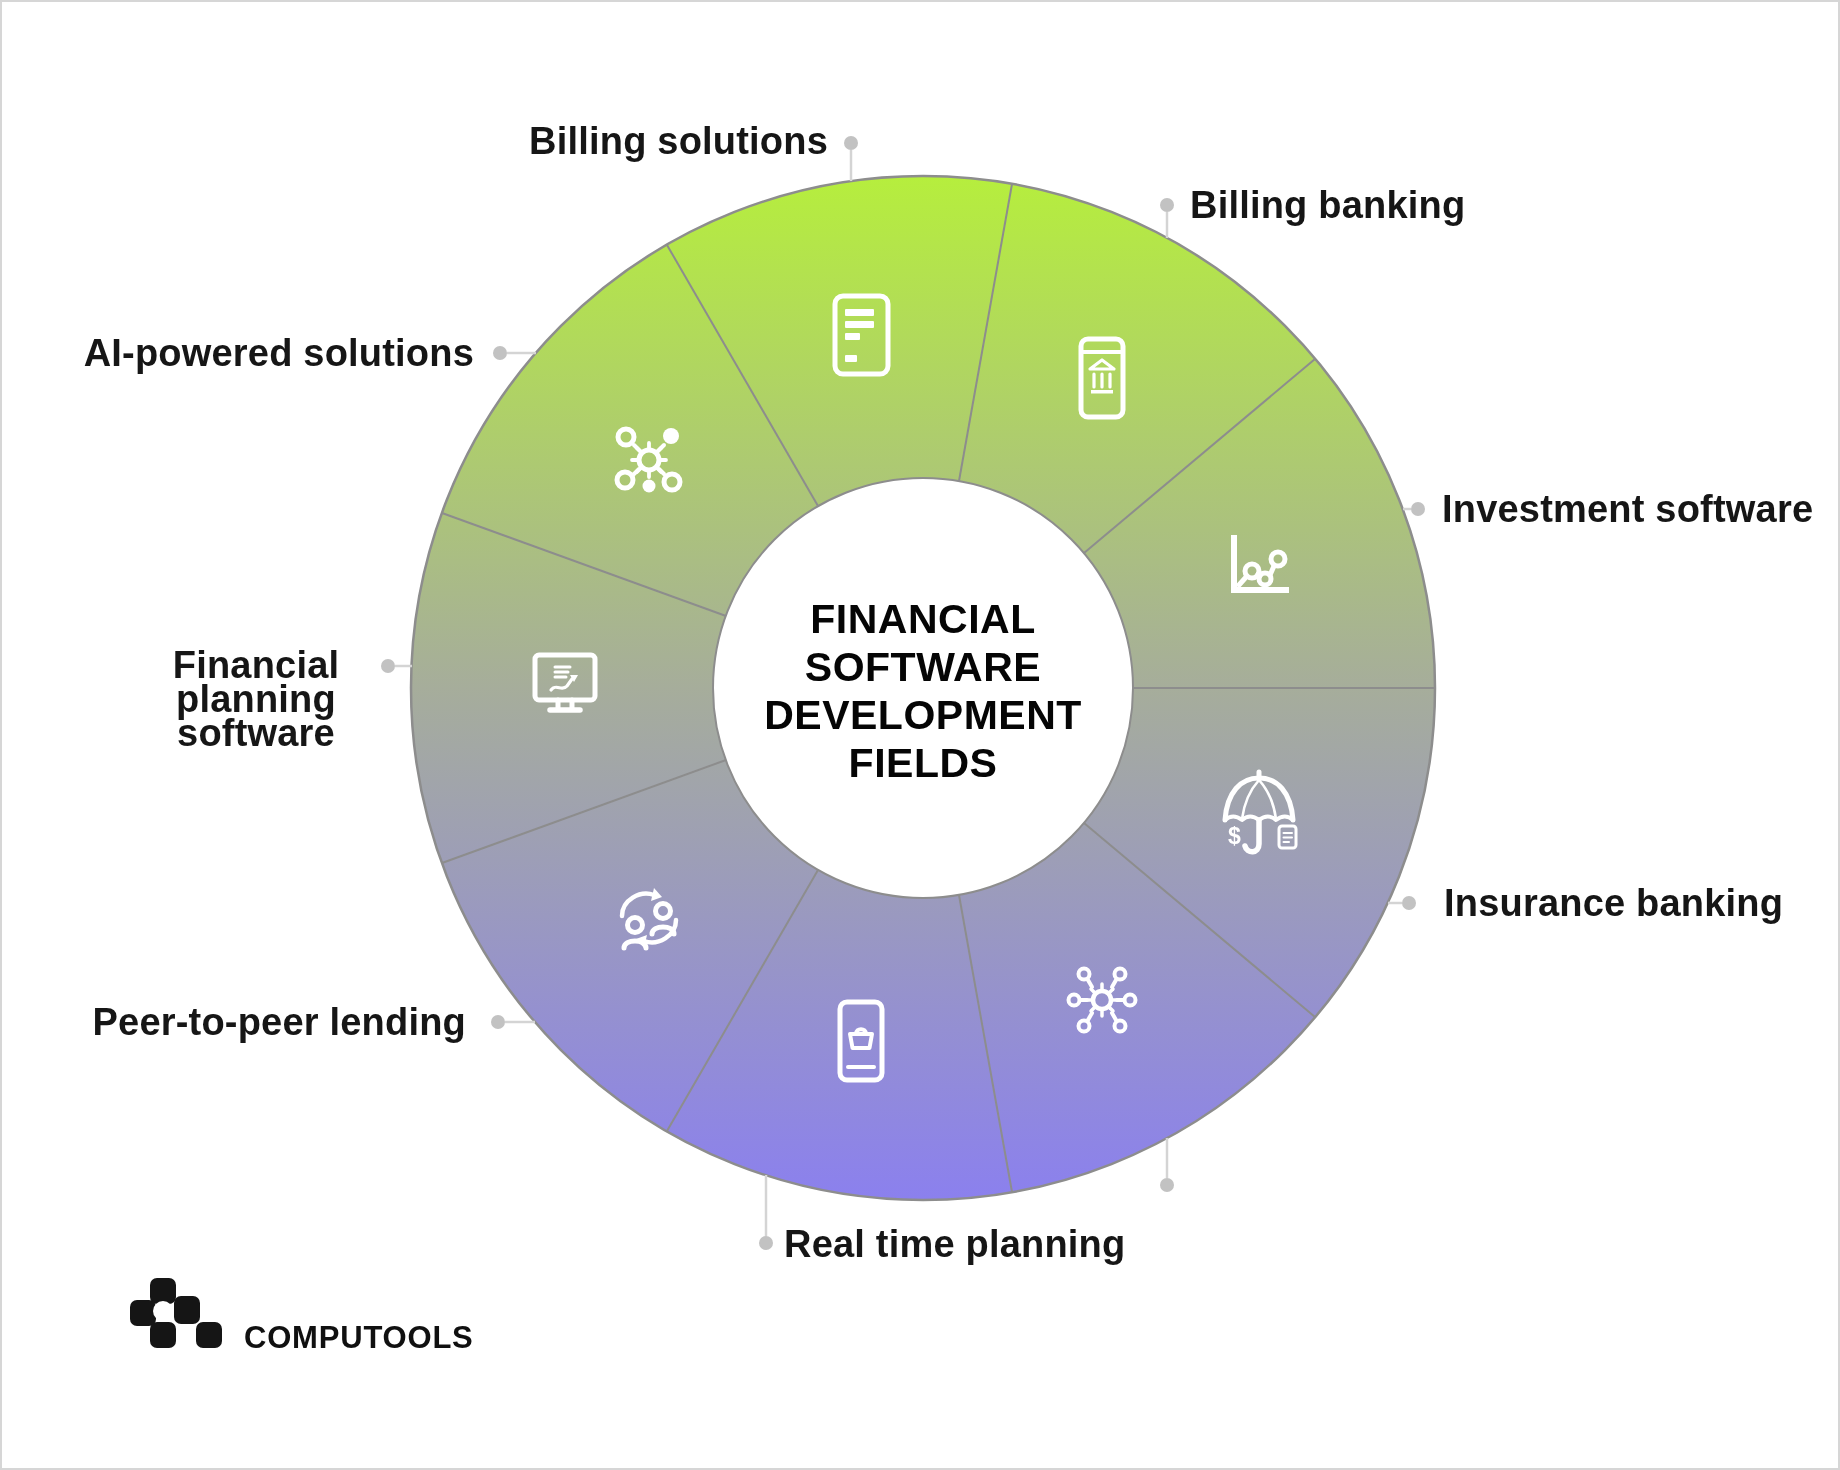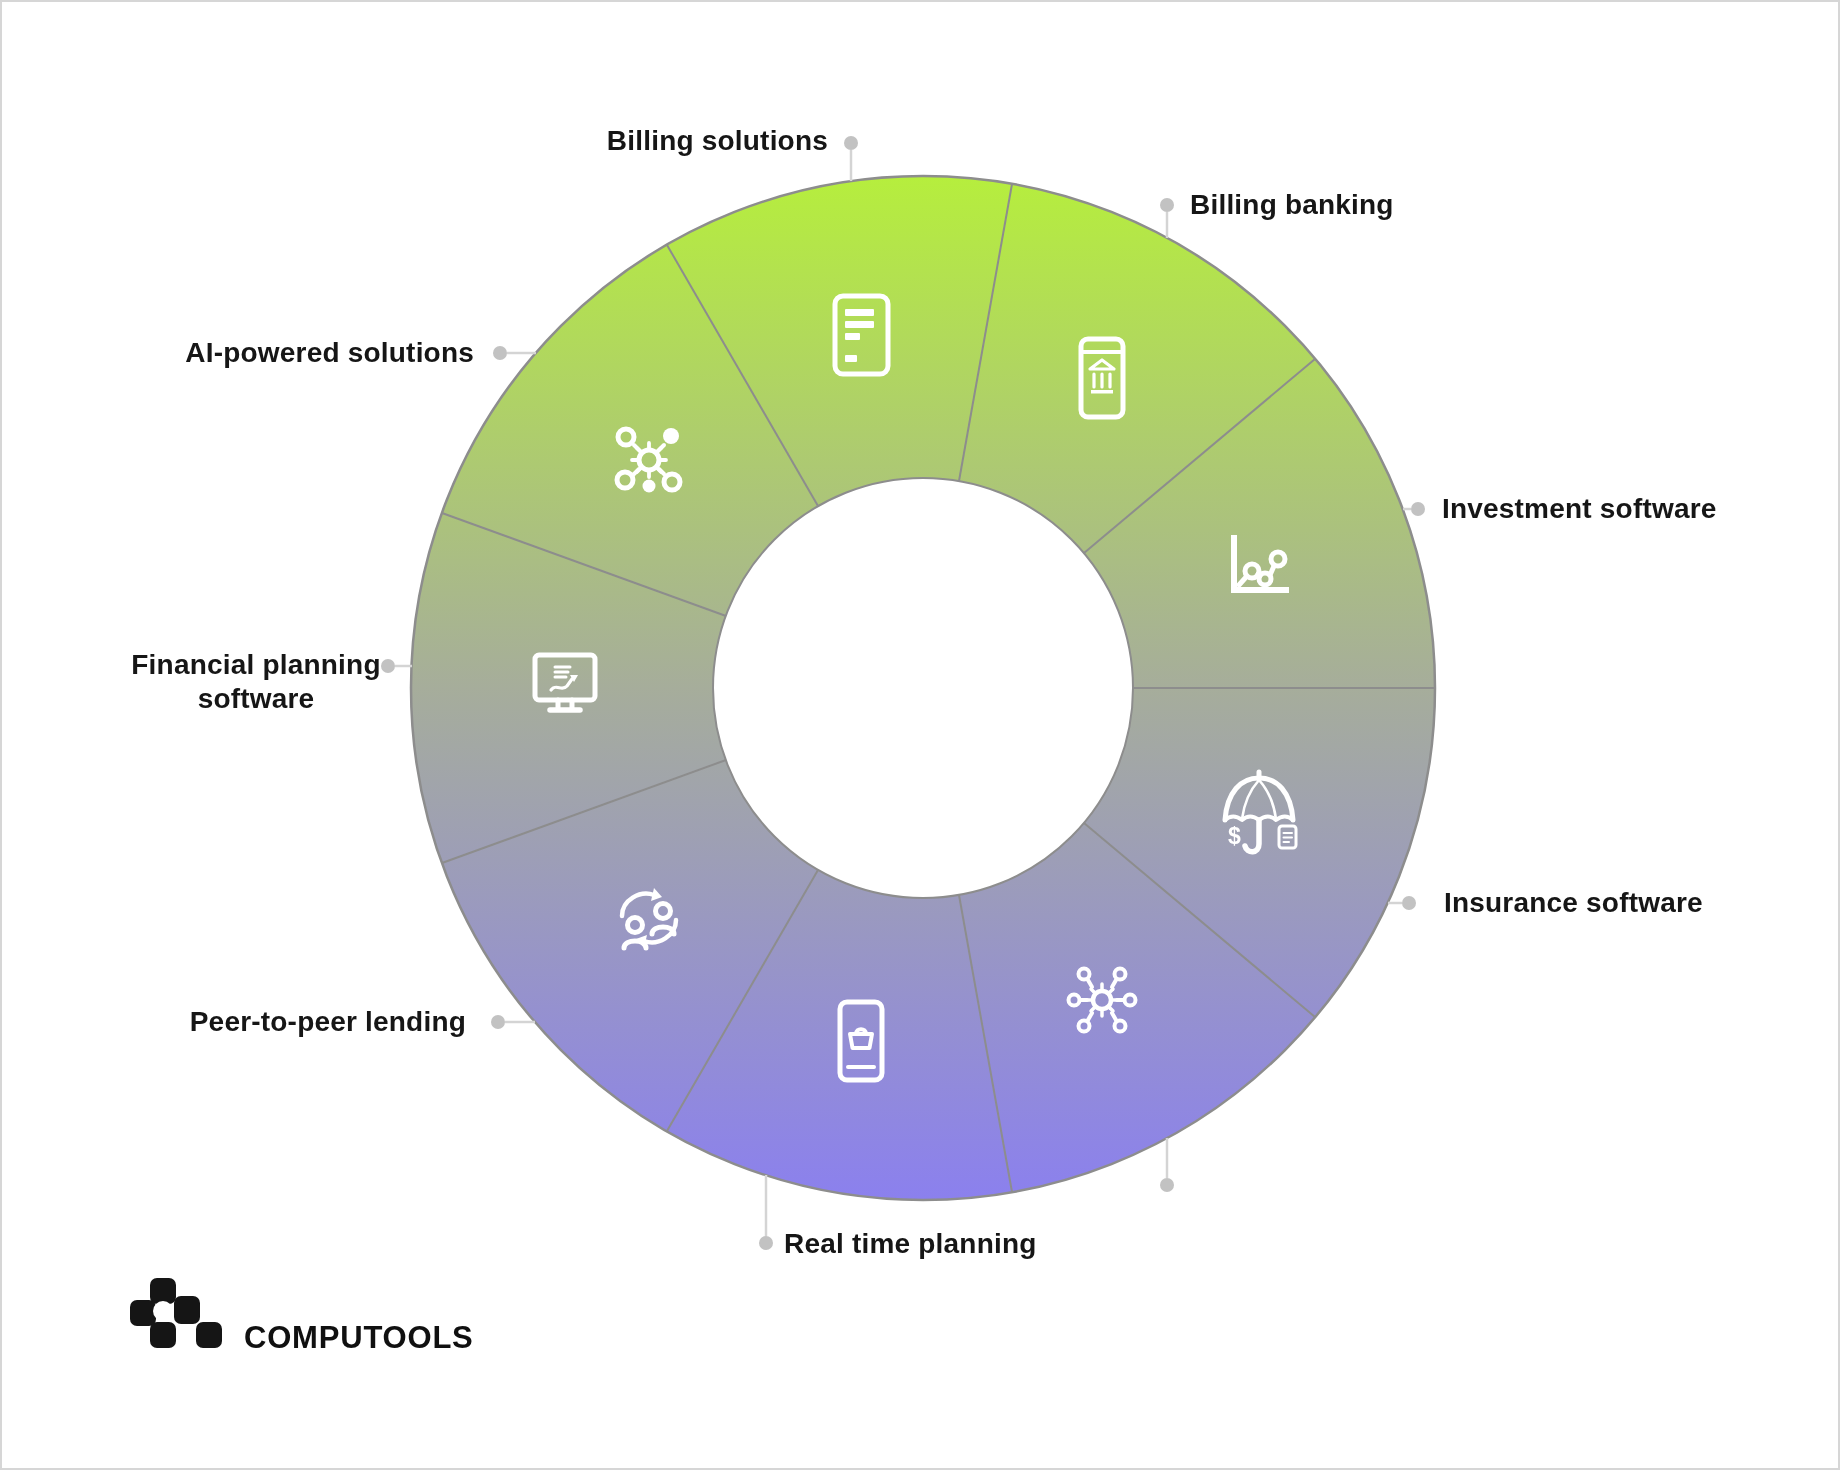"Billing solutions" .seg-label { font-size: 28px -> 38px }
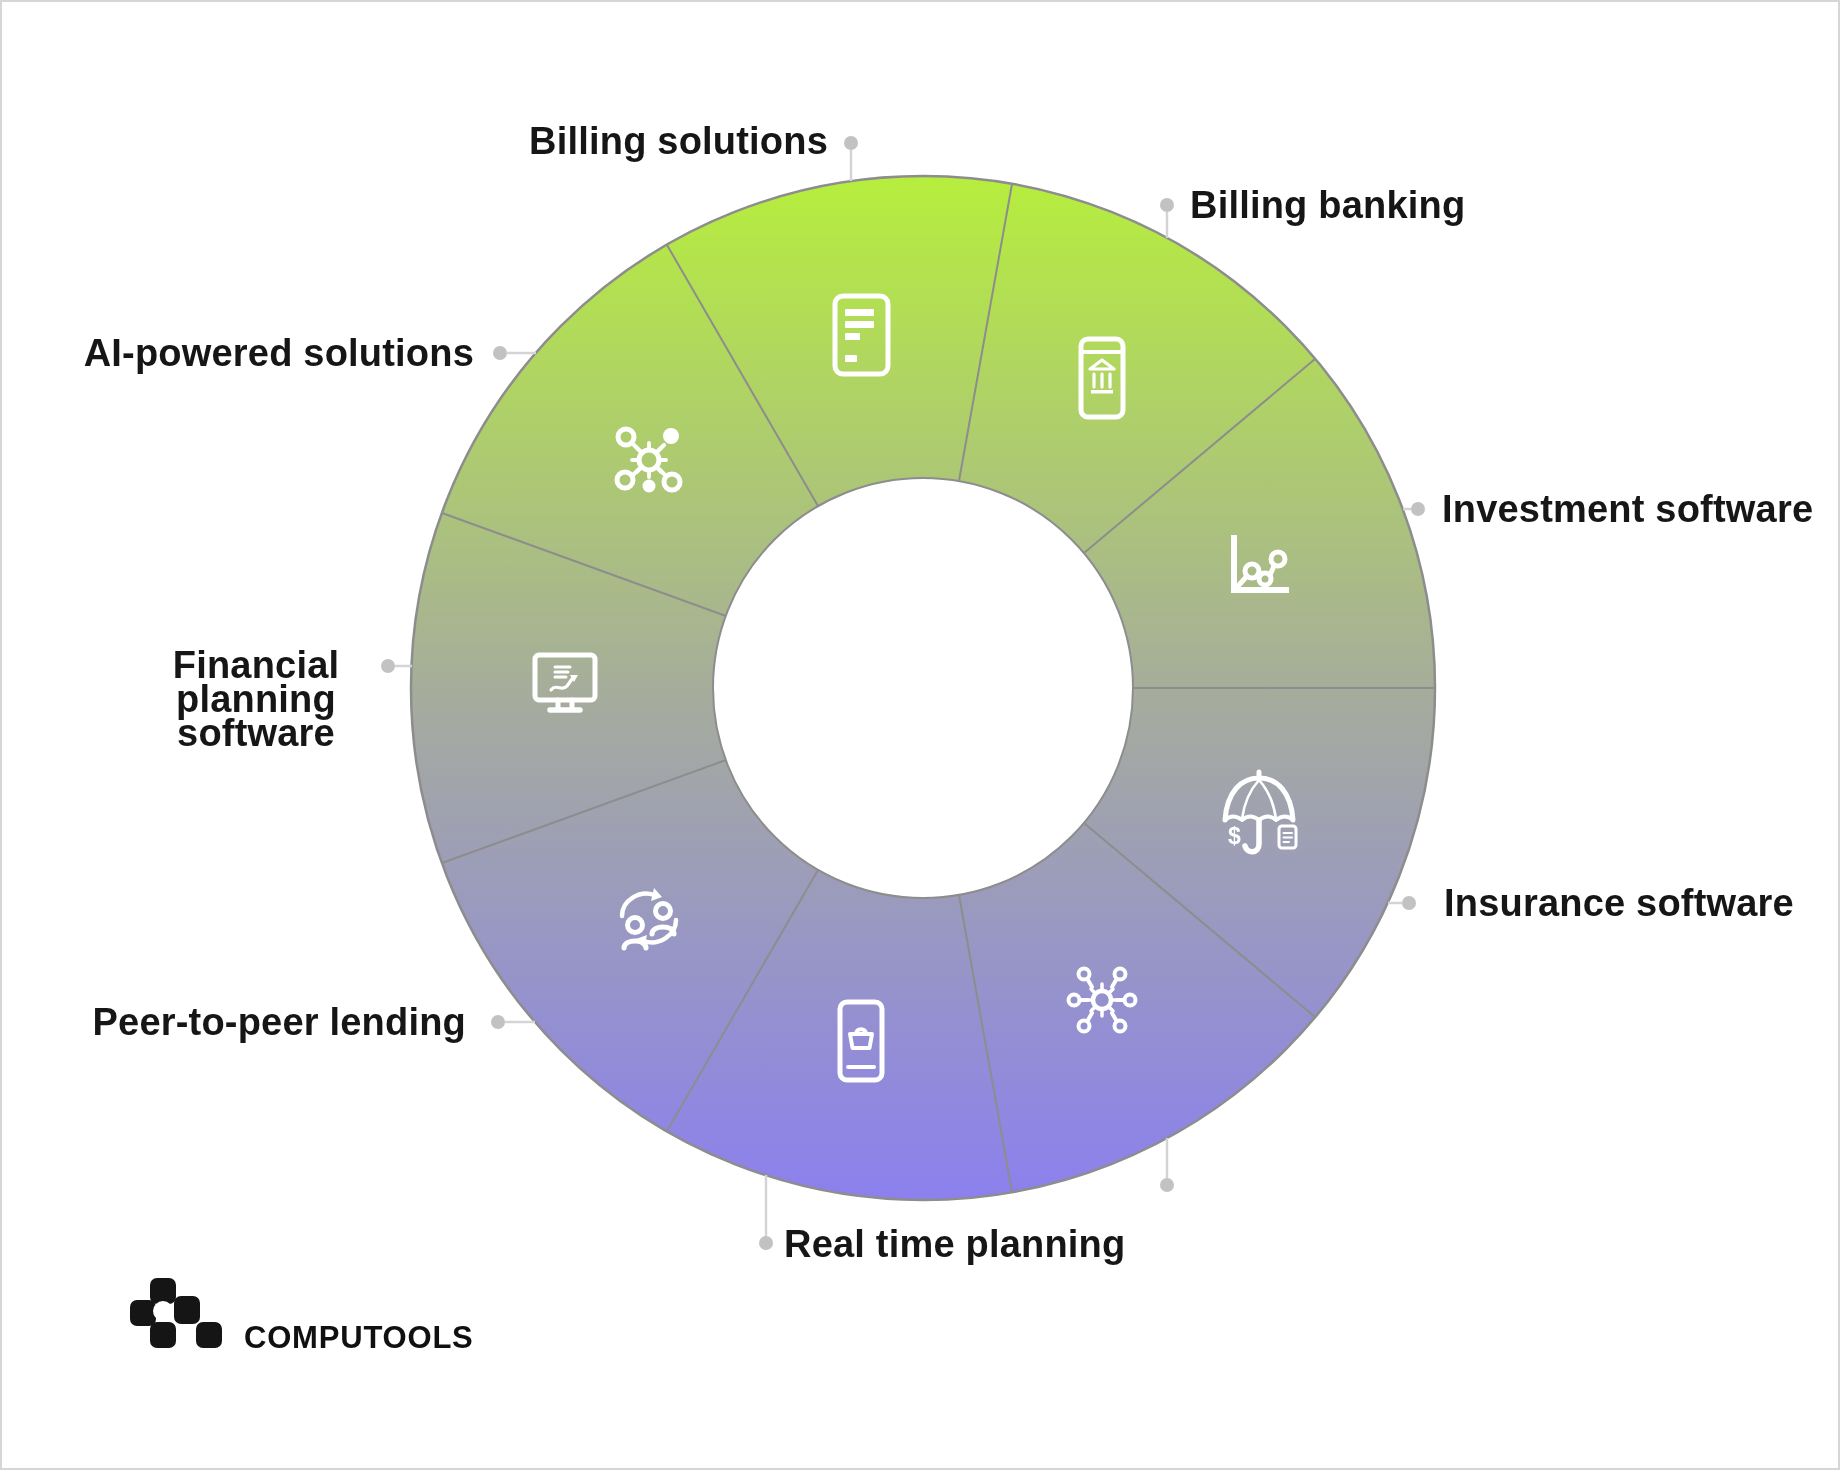"FINANCIAL" div { html: none -> <div>FINANCIAL SOFTWARE DEVELOPMENT FIELDS</div> }
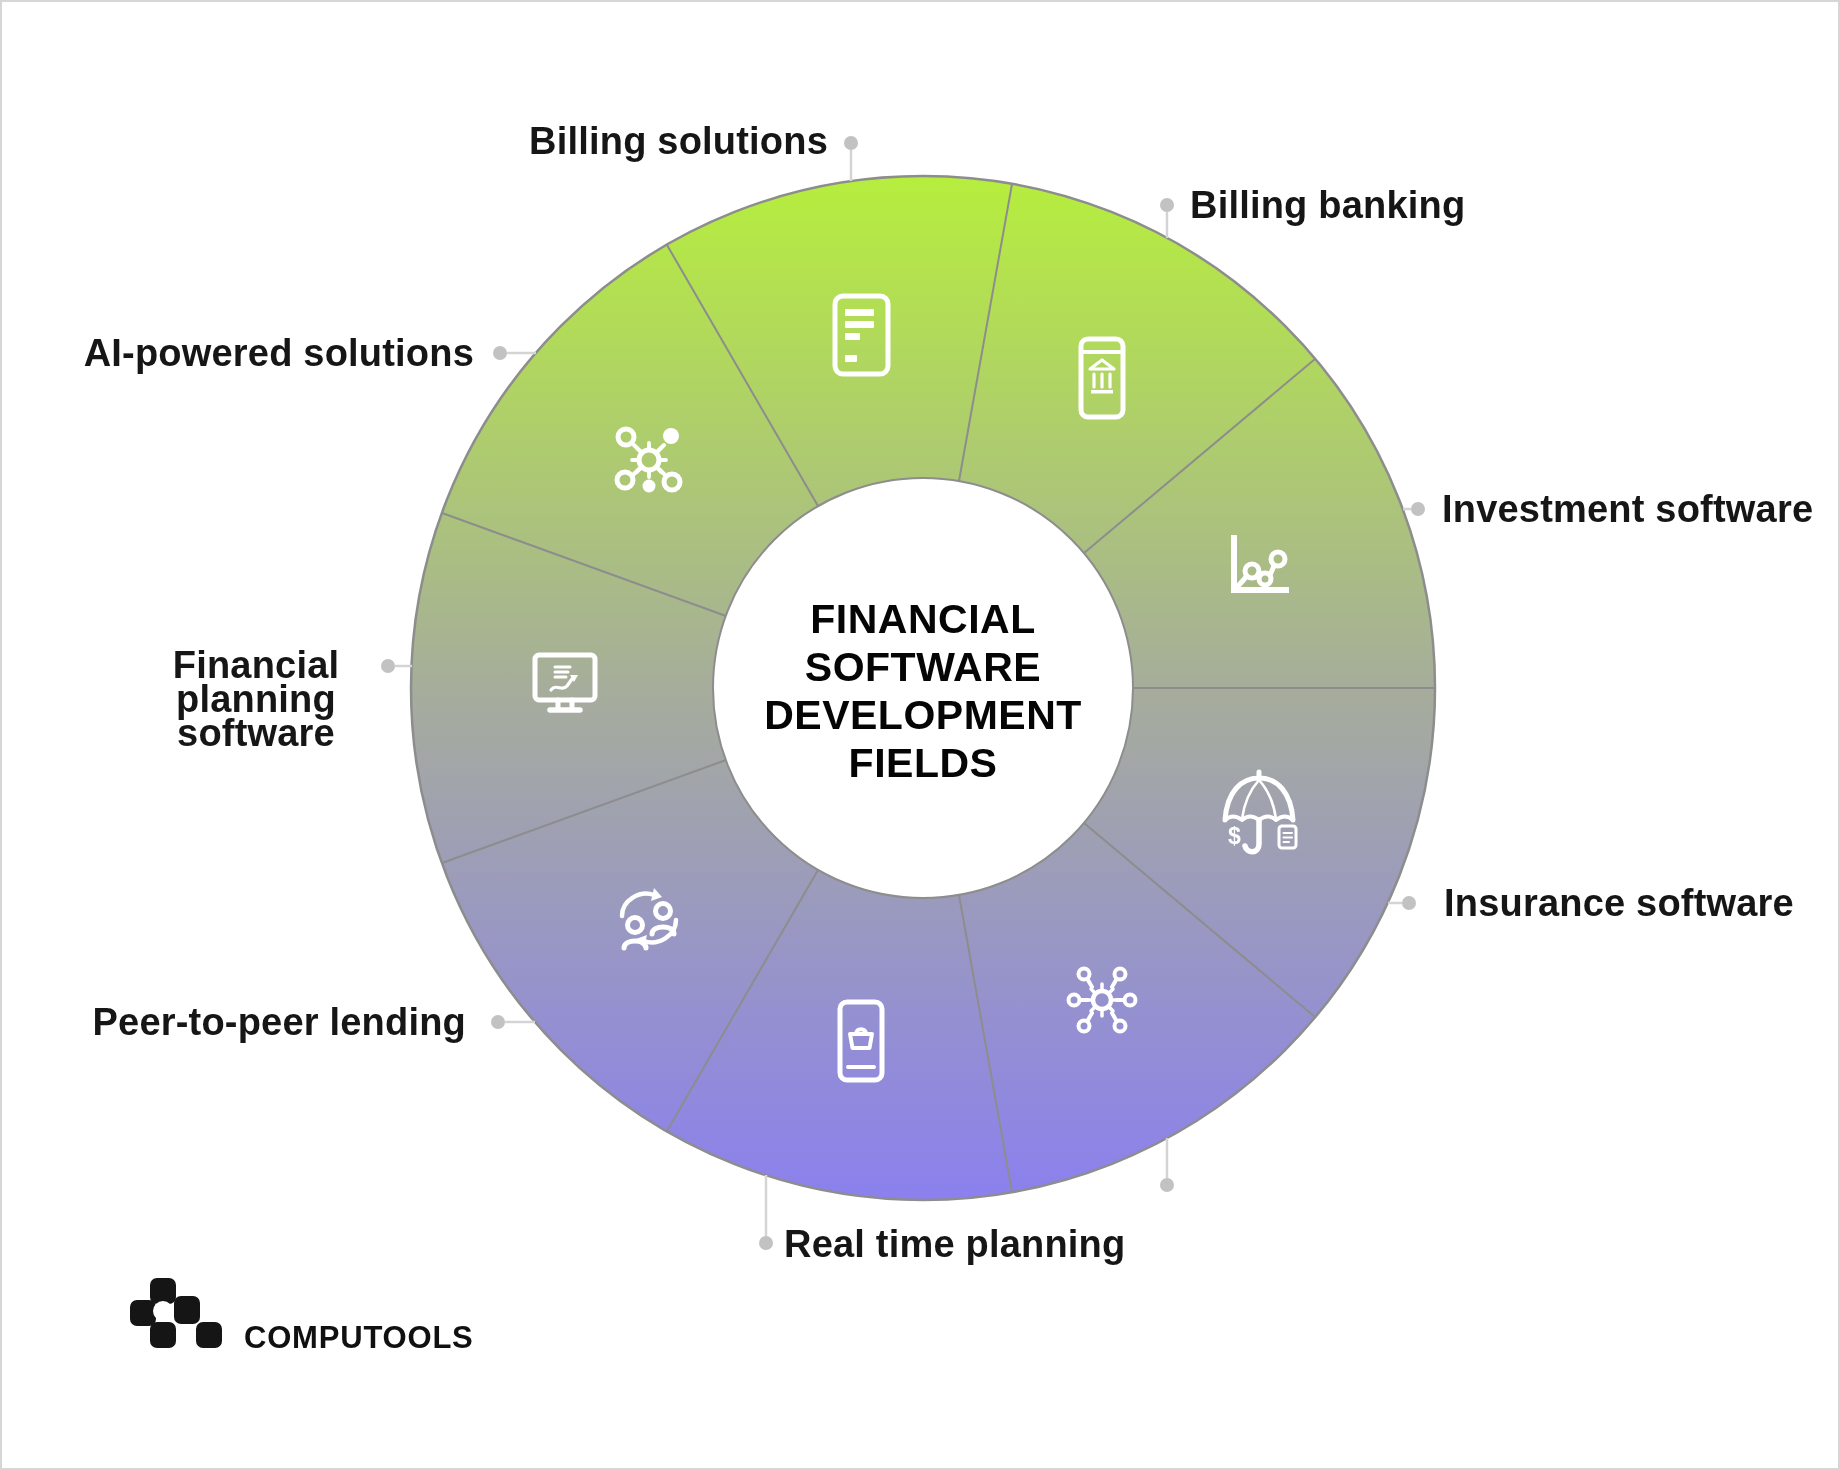"Insurance software" div.seg-label { text: software -> banking }
